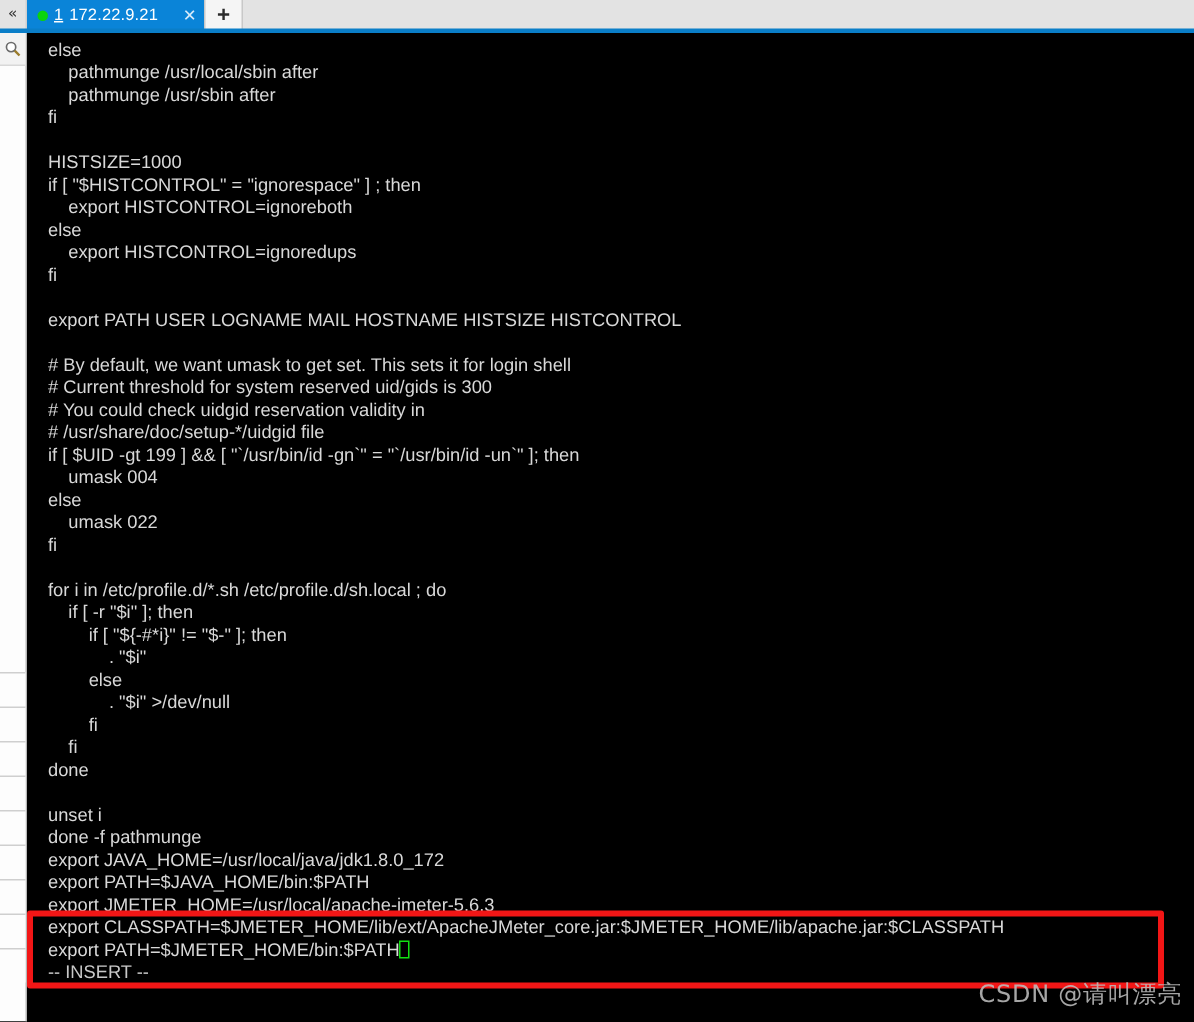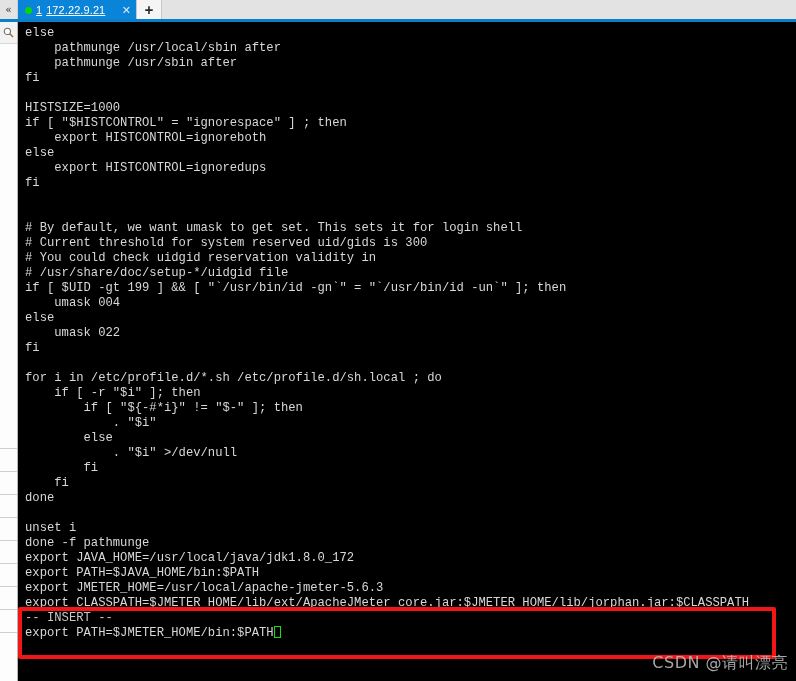"172.22.9.21" .tab .tab-label { text-decoration: underline -> none }
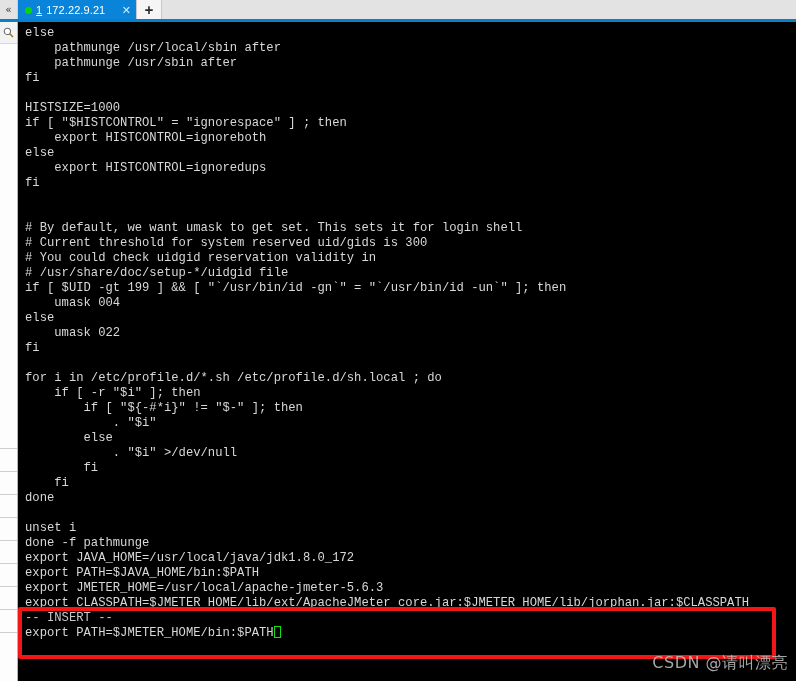"else" .line { font-family: Liberation Mono, monospace -> Liberation Sans, sans-serif; padding-left: 6px -> 13px }
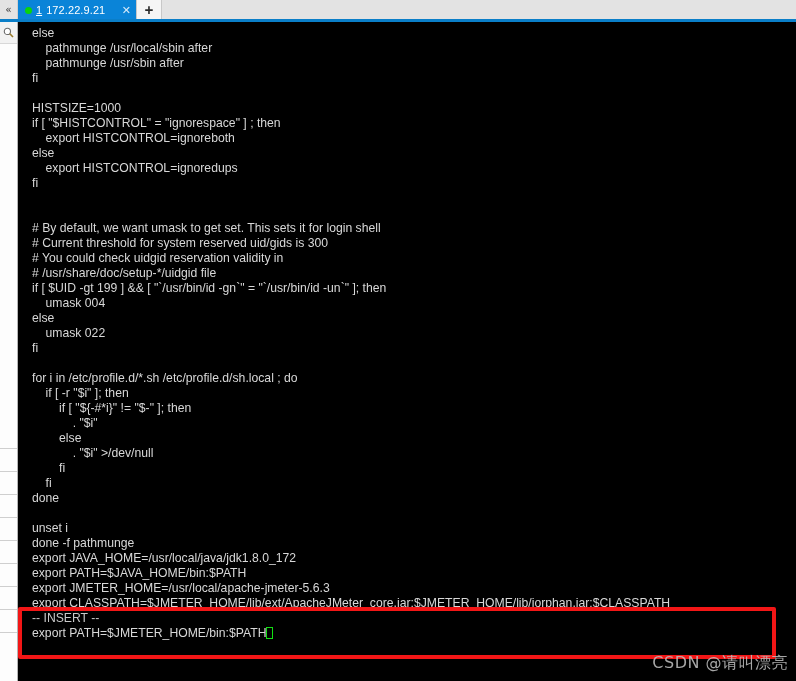"export PATH USER LOGNAME MAIL" div.line { html: none -> <div>export PATH USER LOGNAME MAIL HOSTNAME HISTSIZE HISTCONTROL</div> }
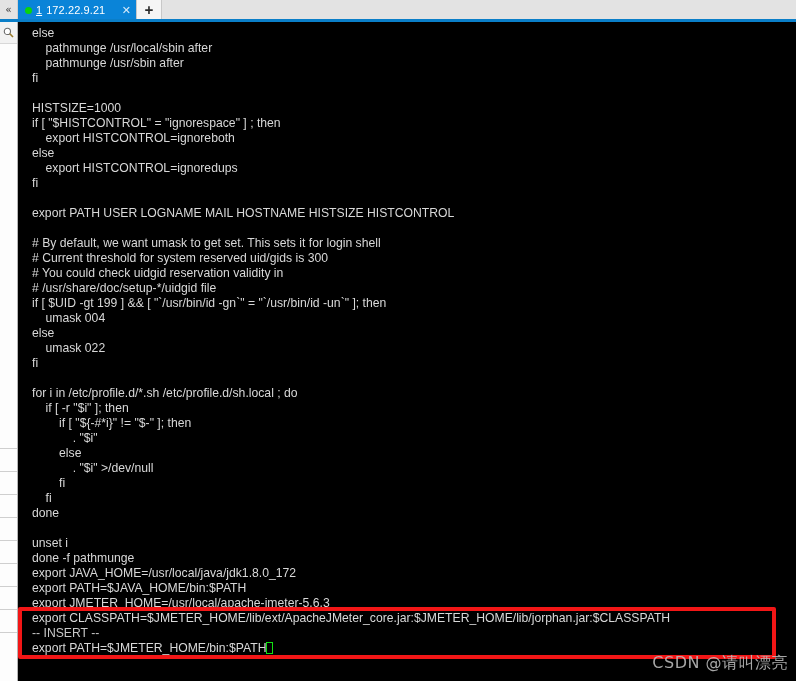"export" div.line { text: HOME/lib/jorphan.jar:$CLASSPATH -> HOME/lib/apache.jar:$CLASSPATH }
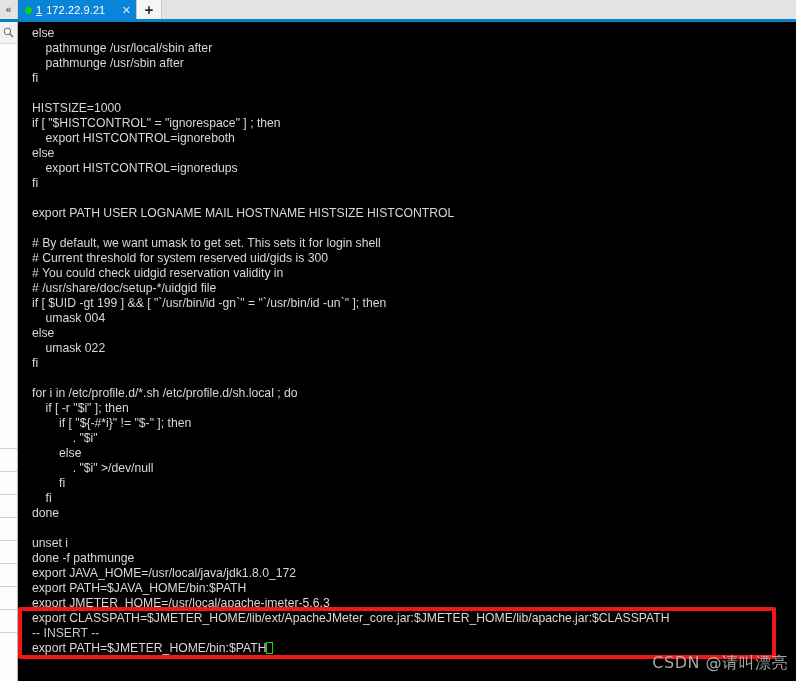"-- INSERT --" div.line { order: before "export PATH=$JMETER_HOME/bin:$PATH" -> after "export PATH=$JMETER_HOME/bin:$PATH" }
